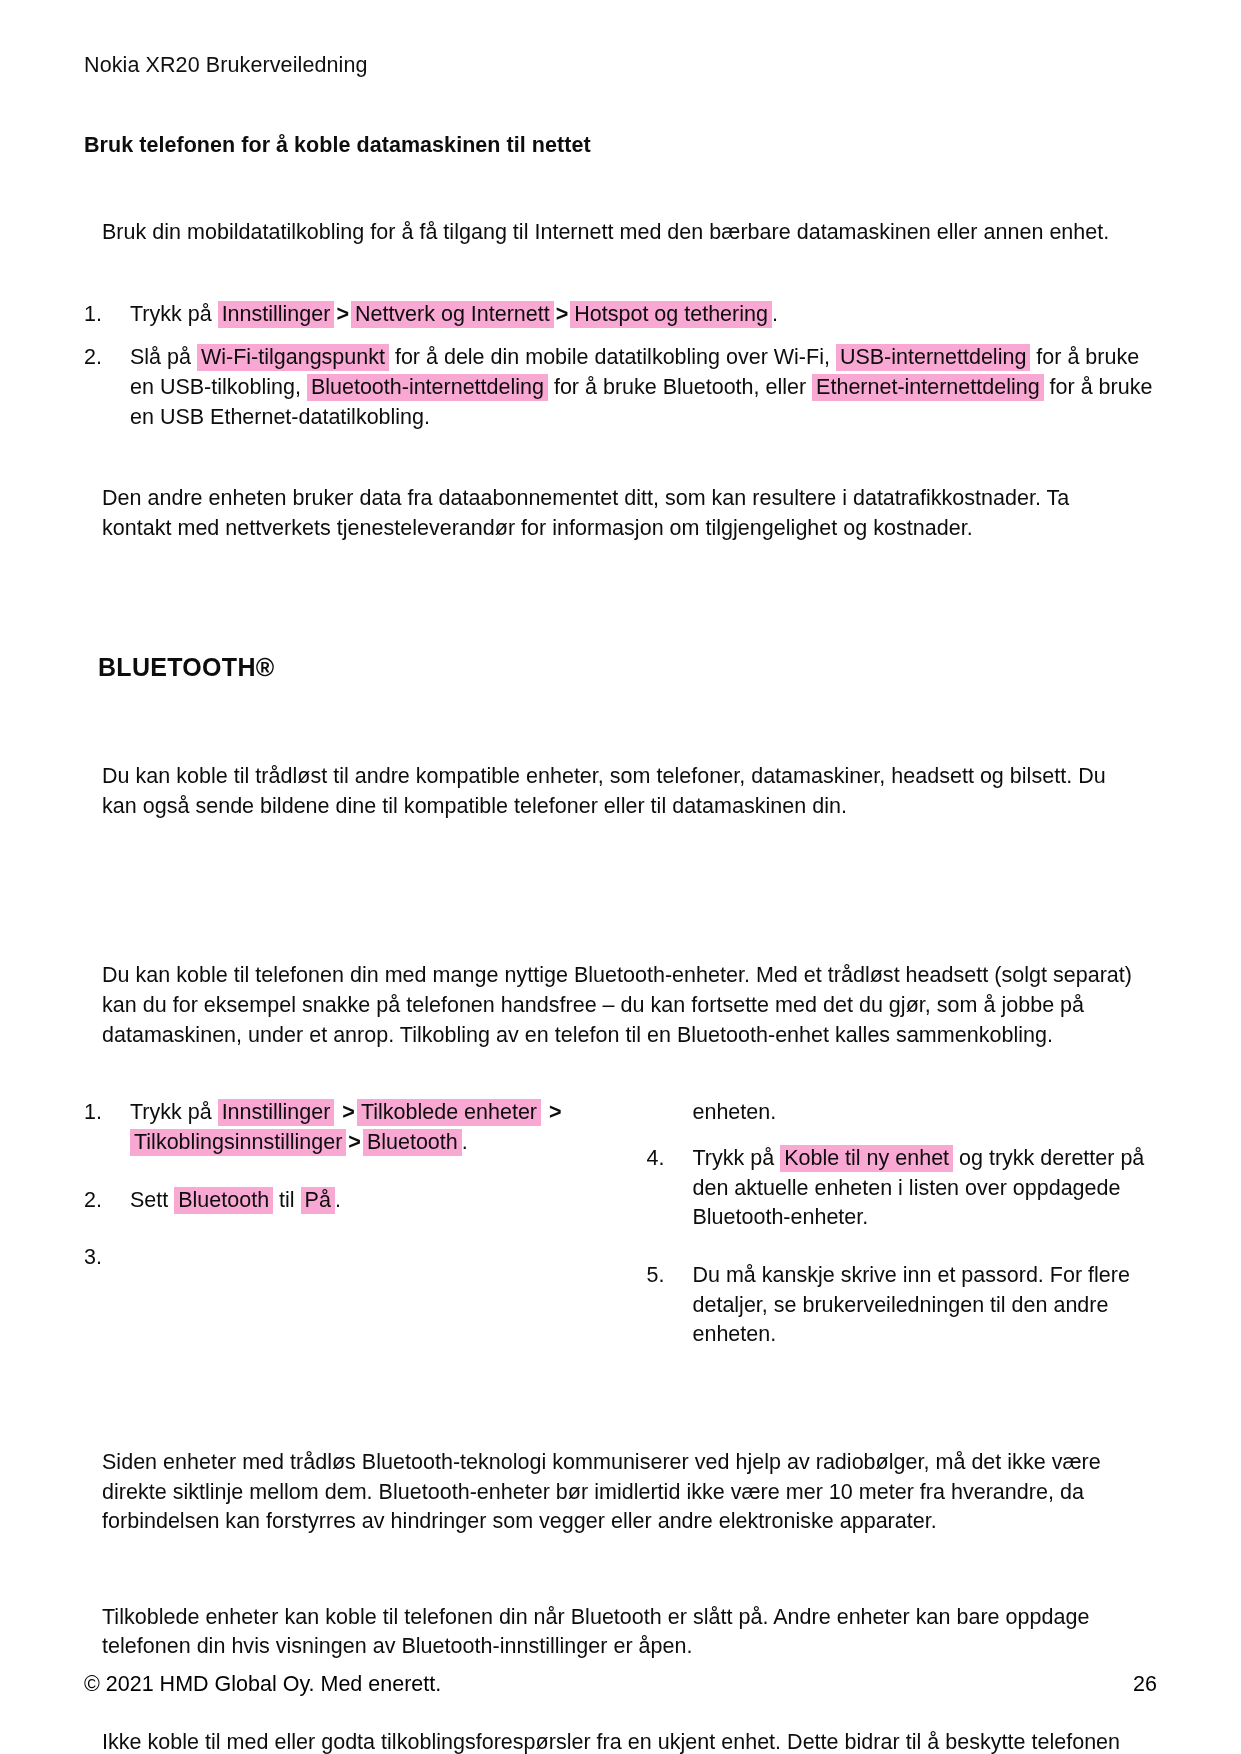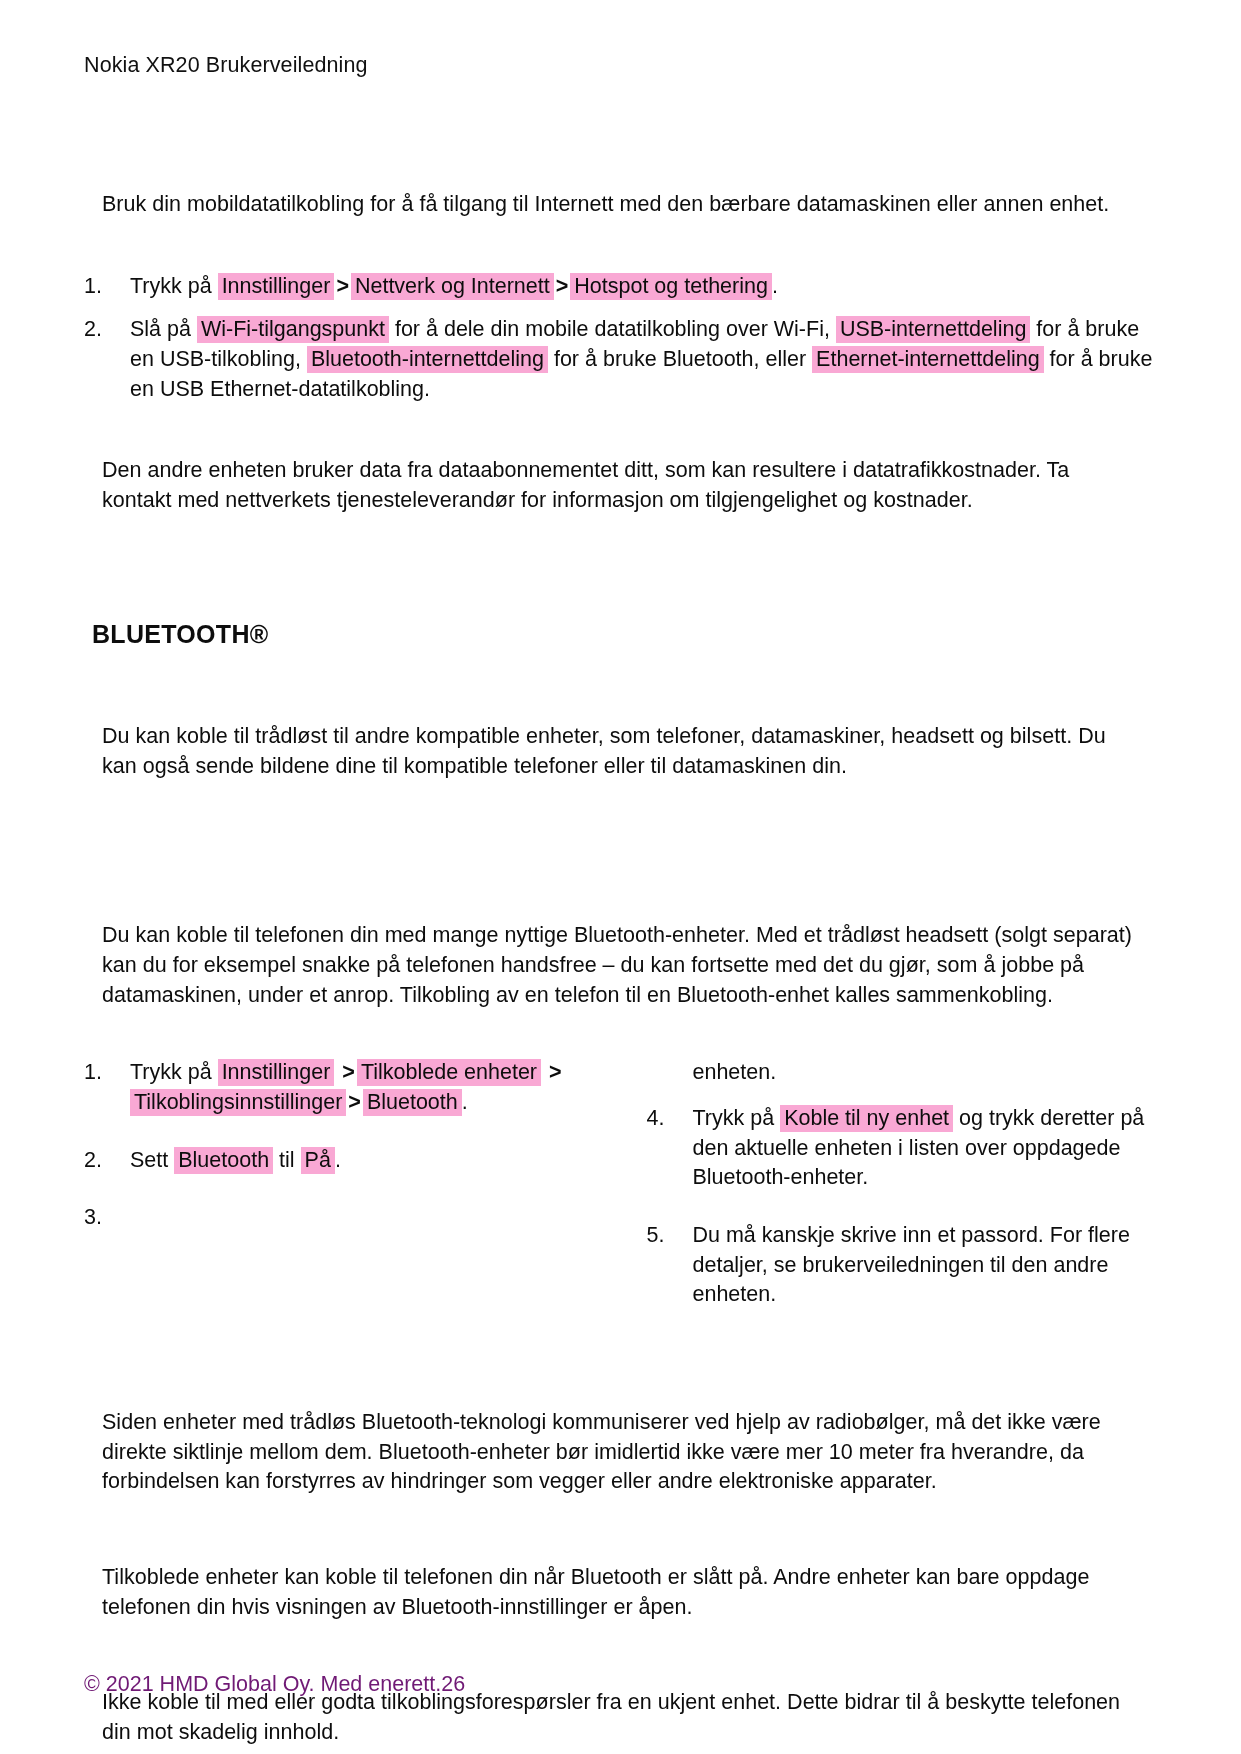"Bruk telefonen for å koble" h2.sub-heading { html: none -> <h2>Bruk telefonen for å koble datamaskinen til nettet</h2> }
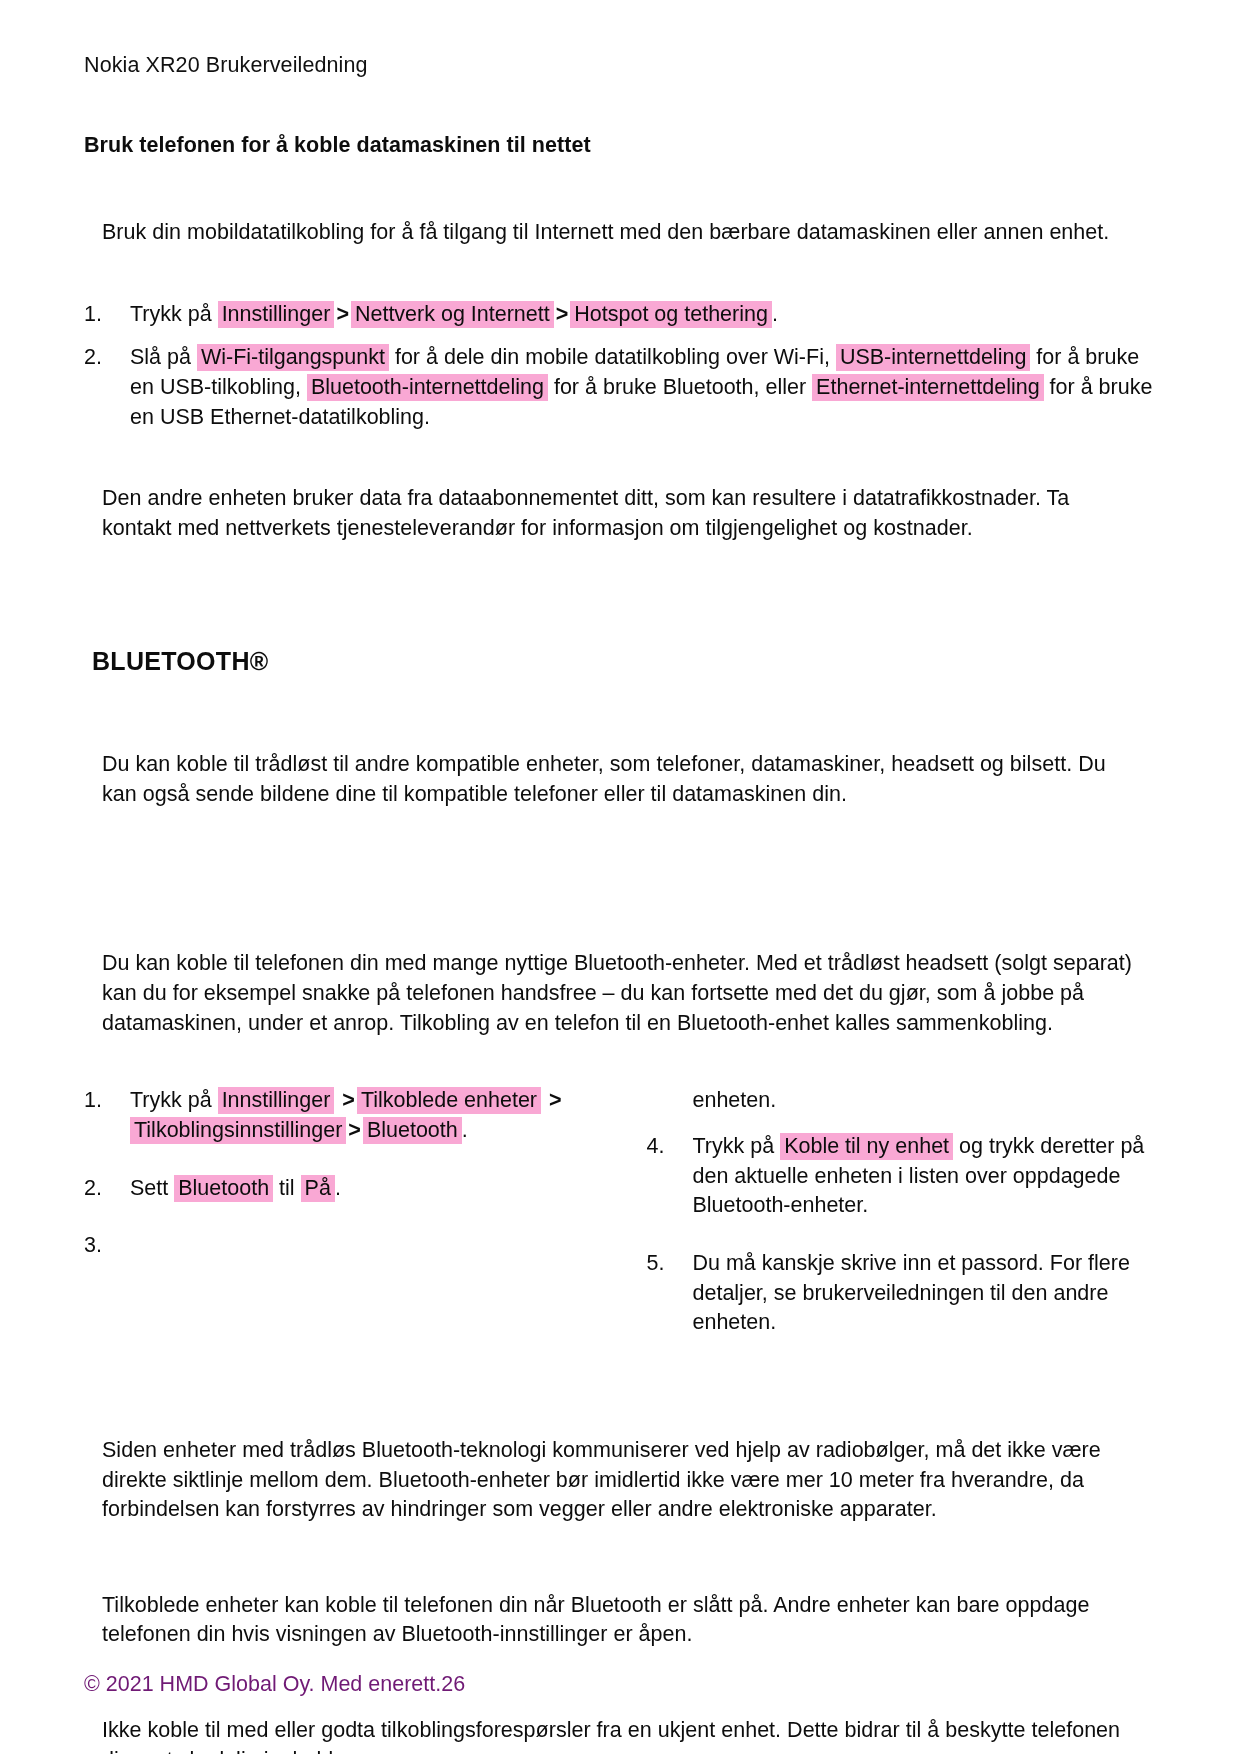"BLUETOOTH®" h1.section-heading { margin: 8px -> 14px }
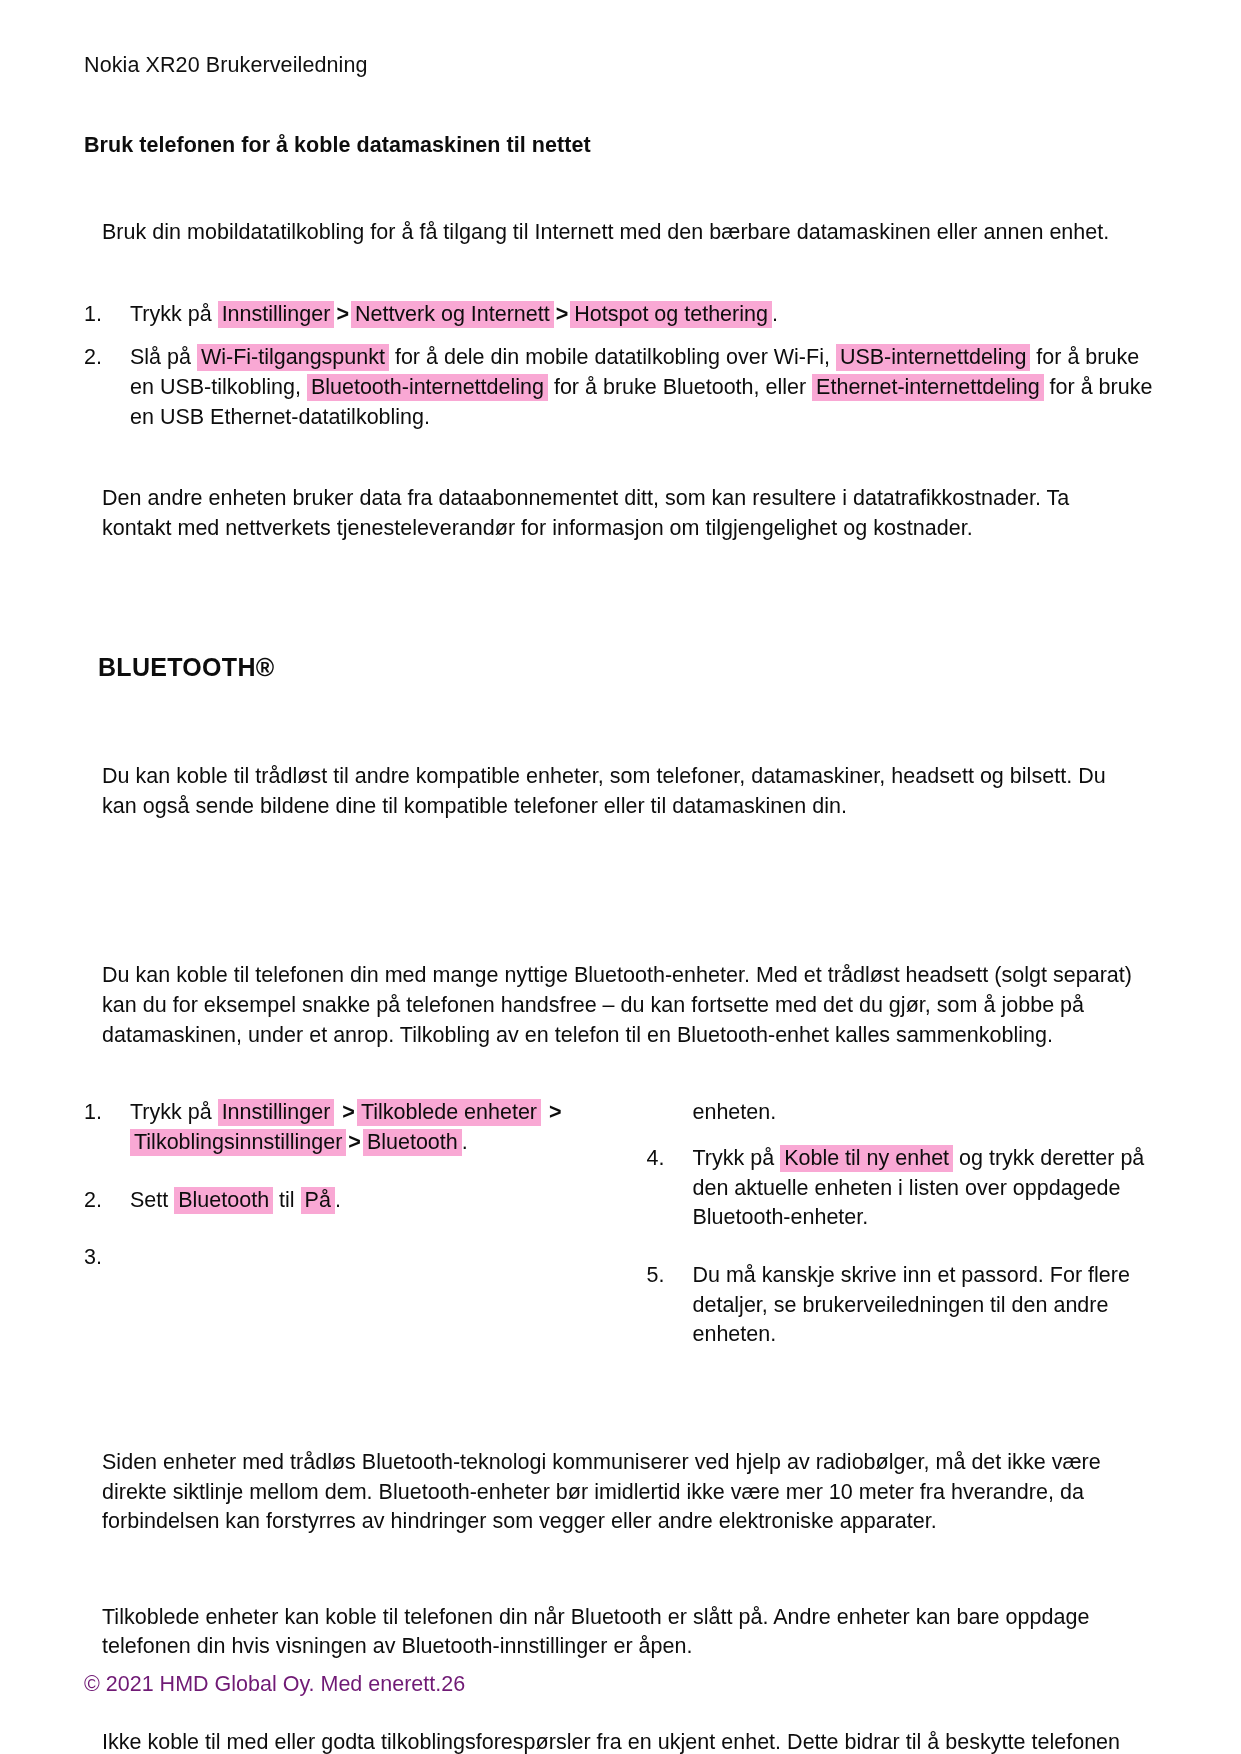"© 2021 HMD Global Oy." .footer { color: #701a75 -> #000000; justify-content: flex-start -> space-between }
